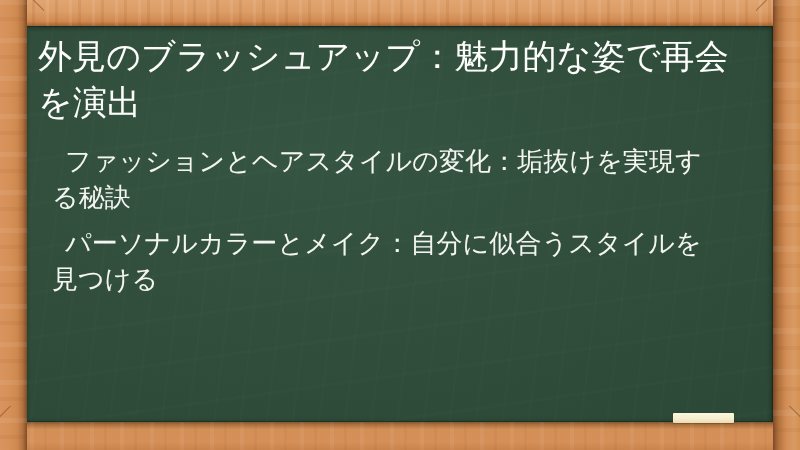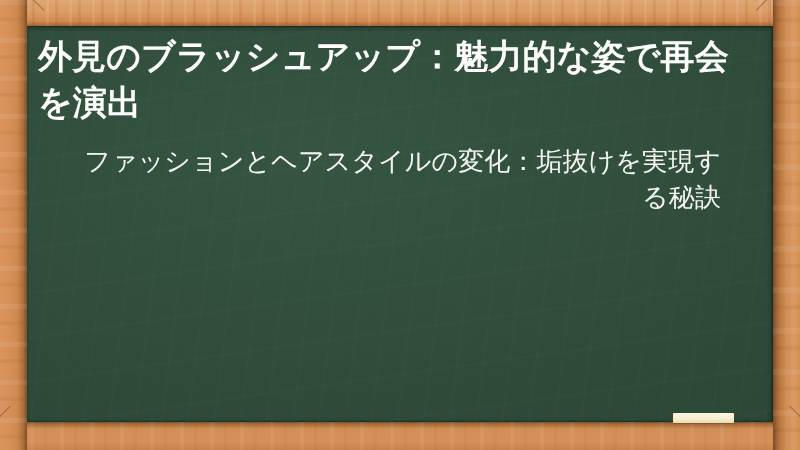"外見のブラッシュアップ：魅力的な姿で再会を演出" #title { font-weight: 700 -> 400 }
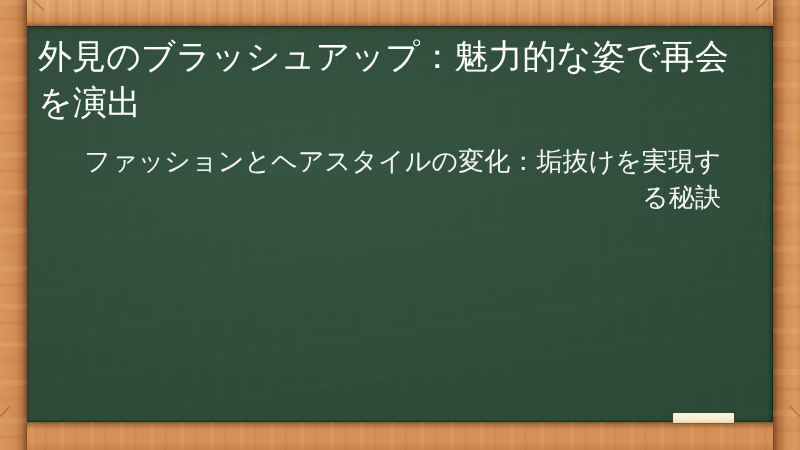"ファッションとヘアスタイルの変化：垢抜けを実現する秘訣" #list li { text-align: right -> none }
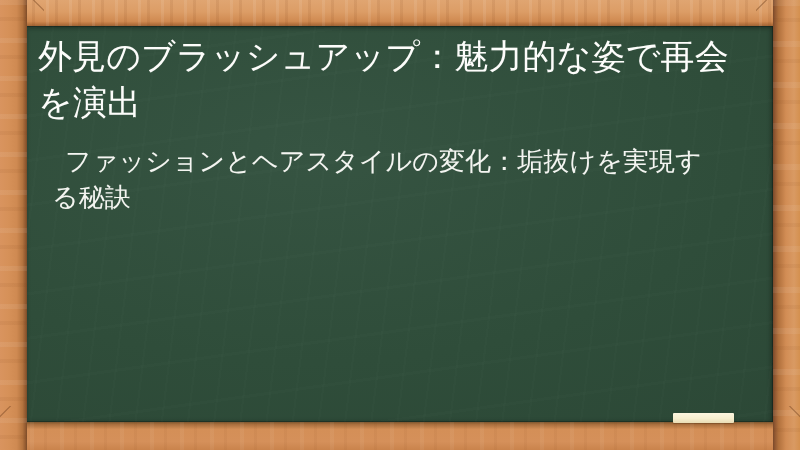"パーソナルカラーとメイク：自分に似合うスタイルを見つける" li { html: none -> <li>パーソナルカラーとメイク：自分に似合うスタイルを見つける</li> }
